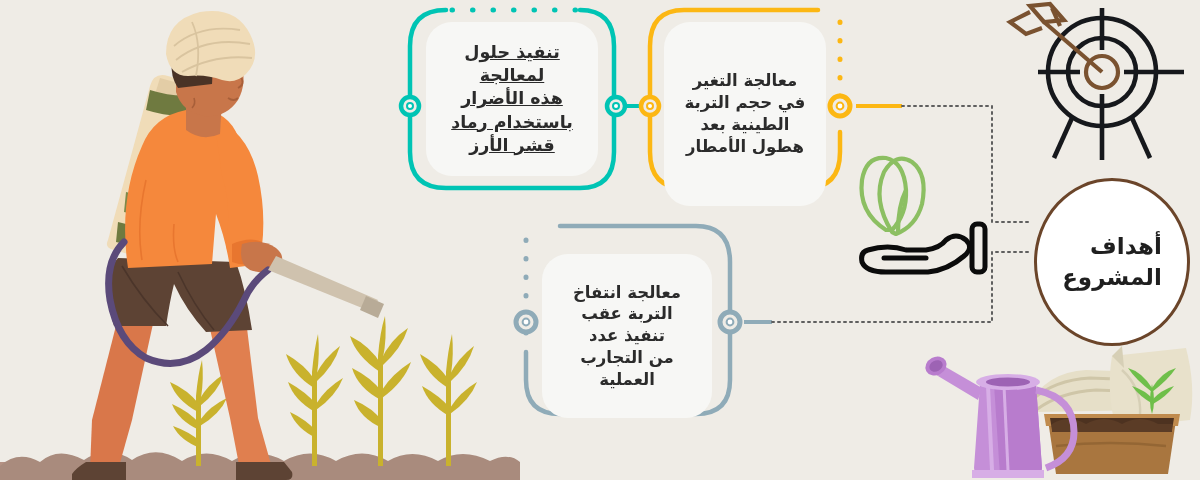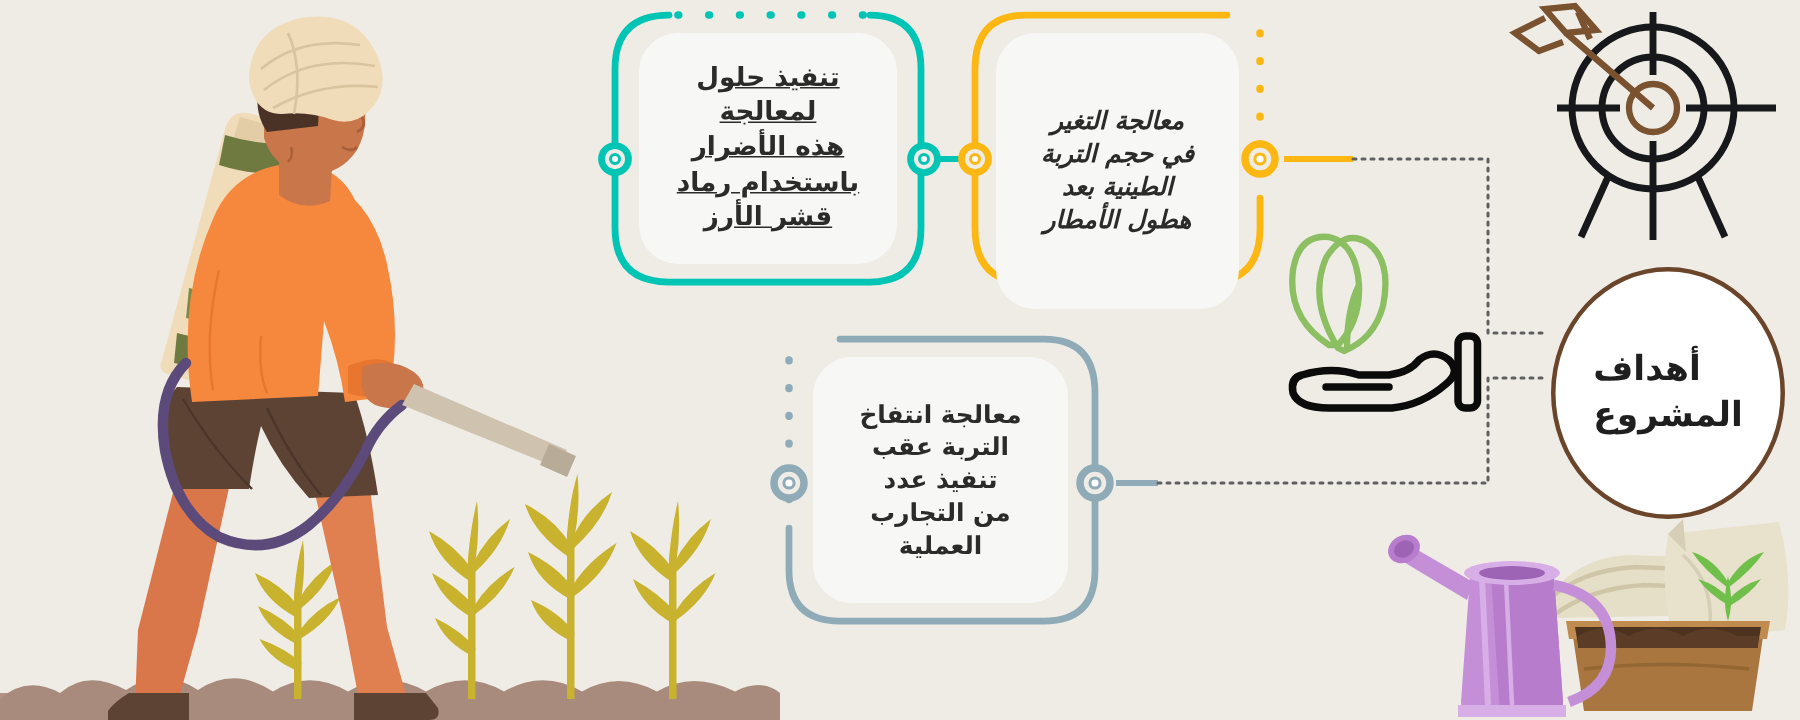"معالجة التغير" #card-amber { font-style: italic -> none }
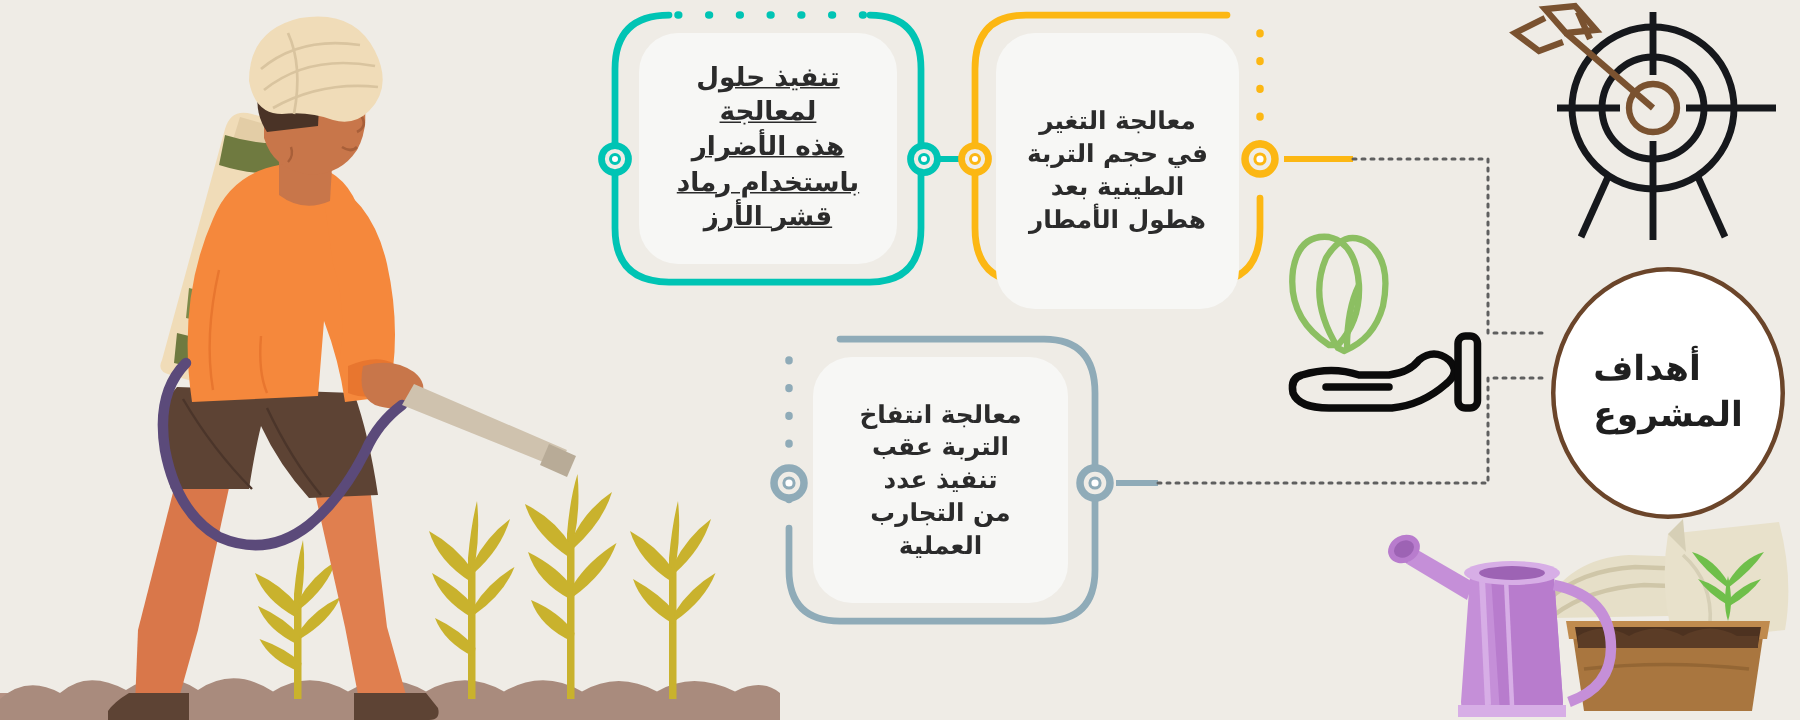"أهداف" #goal-circle .txt { text-align: left -> right }
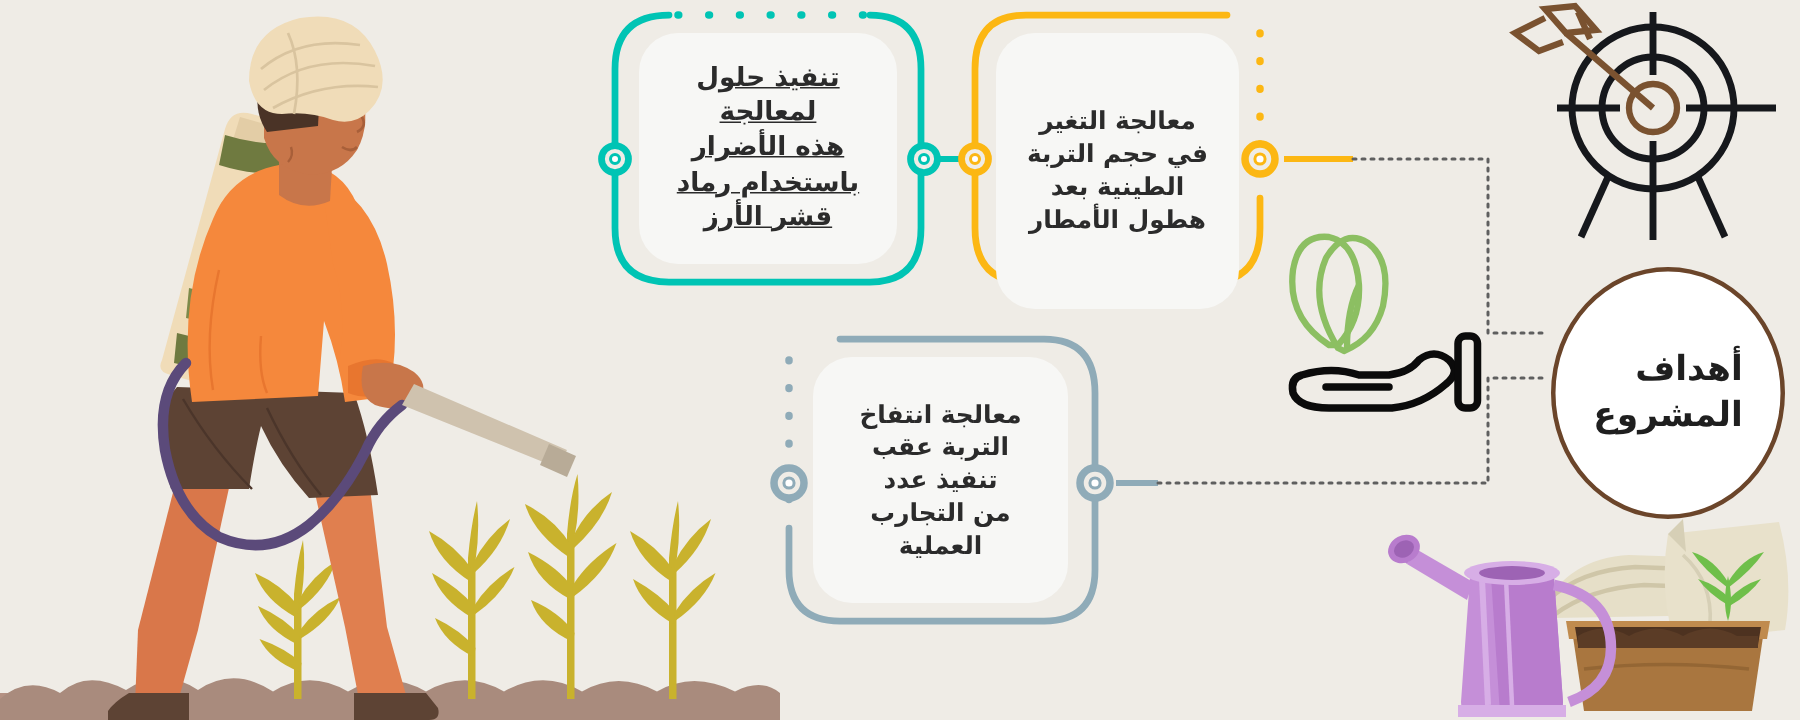"معالجة انتفاخ" #card-slate { top: 224px -> 240px }
